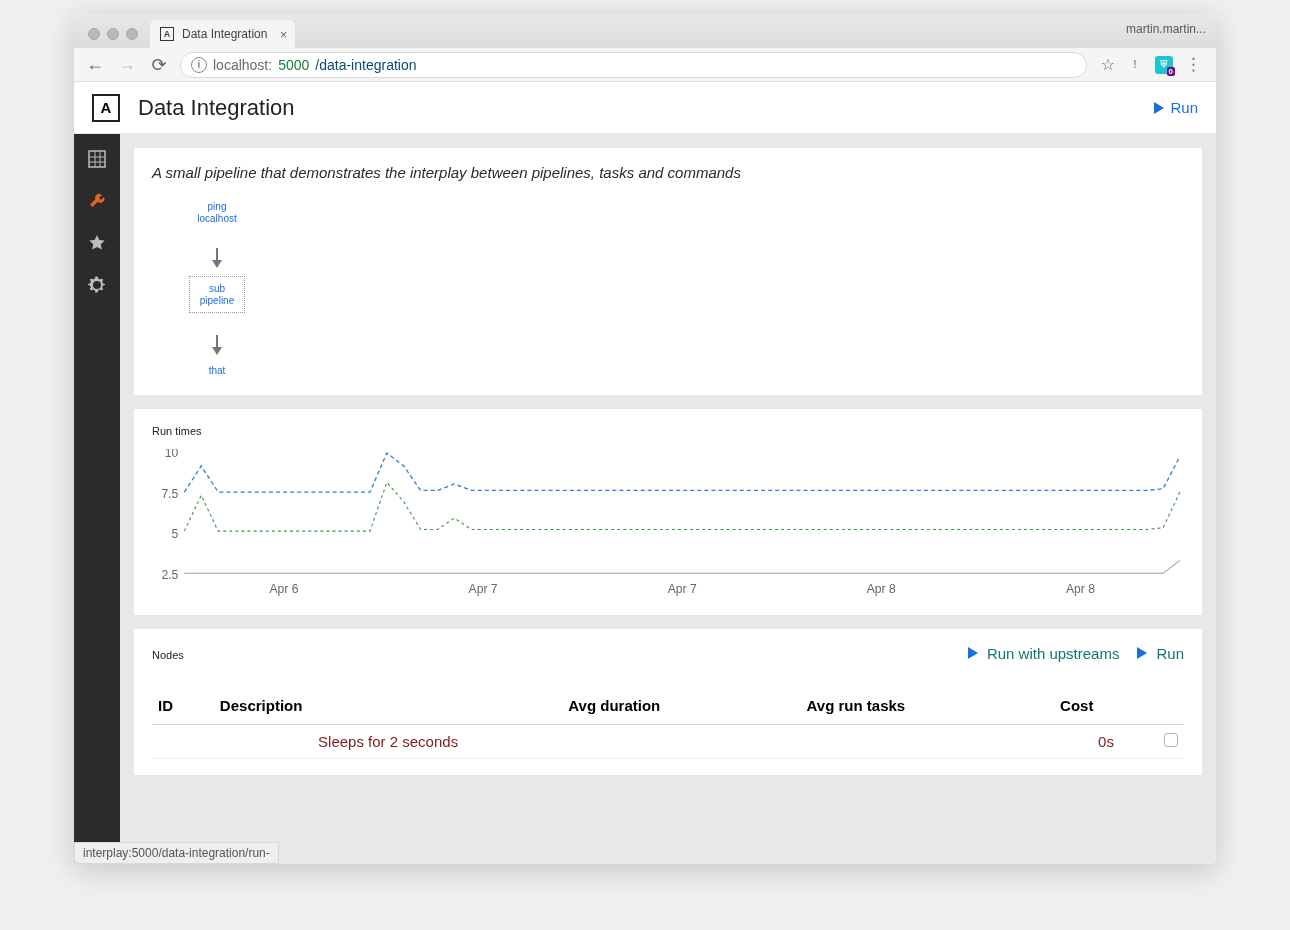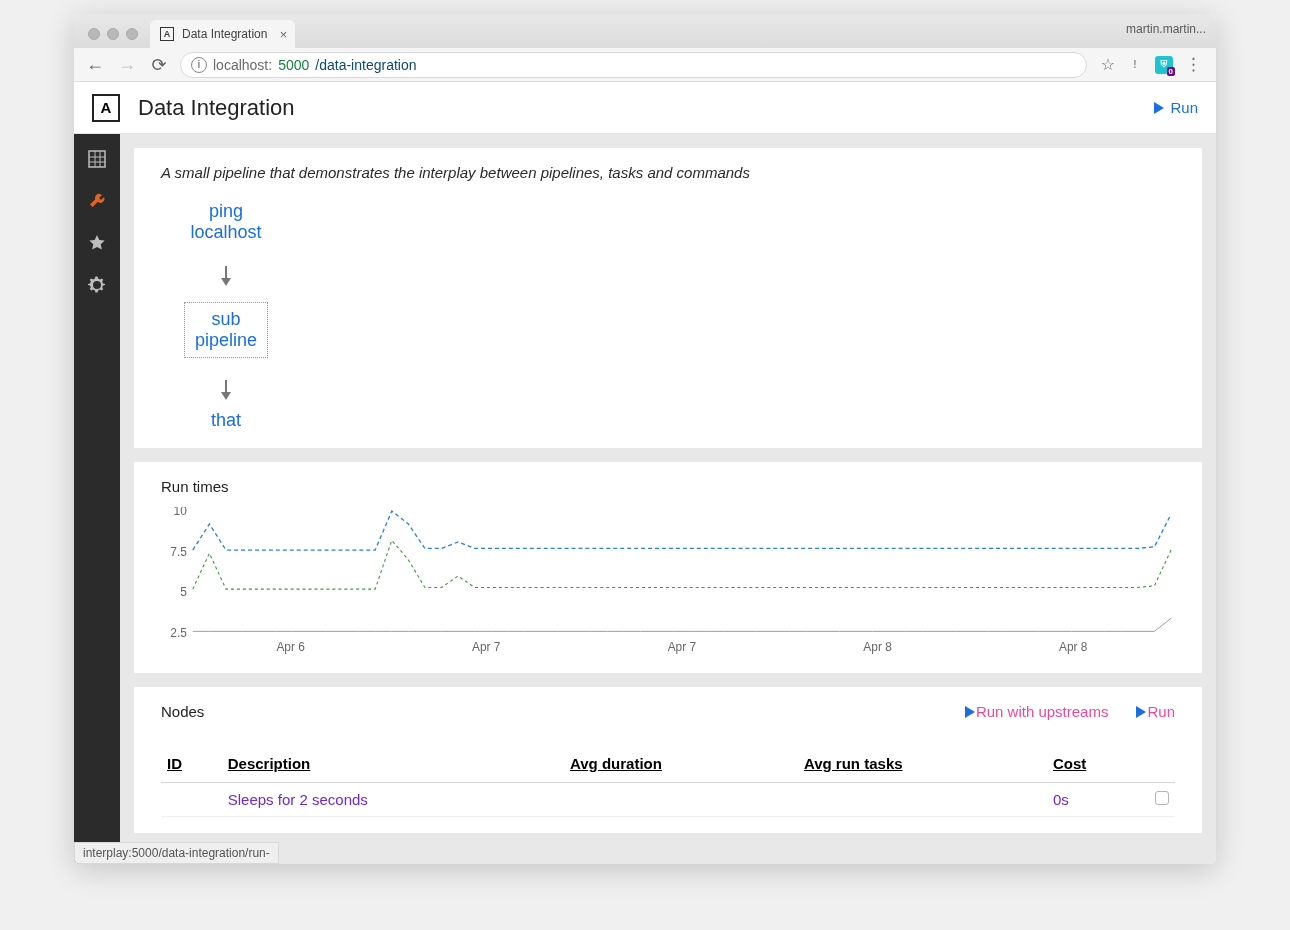"A small pipeline that demonstrates" .card { padding: 16px 27px -> 16px 18px }
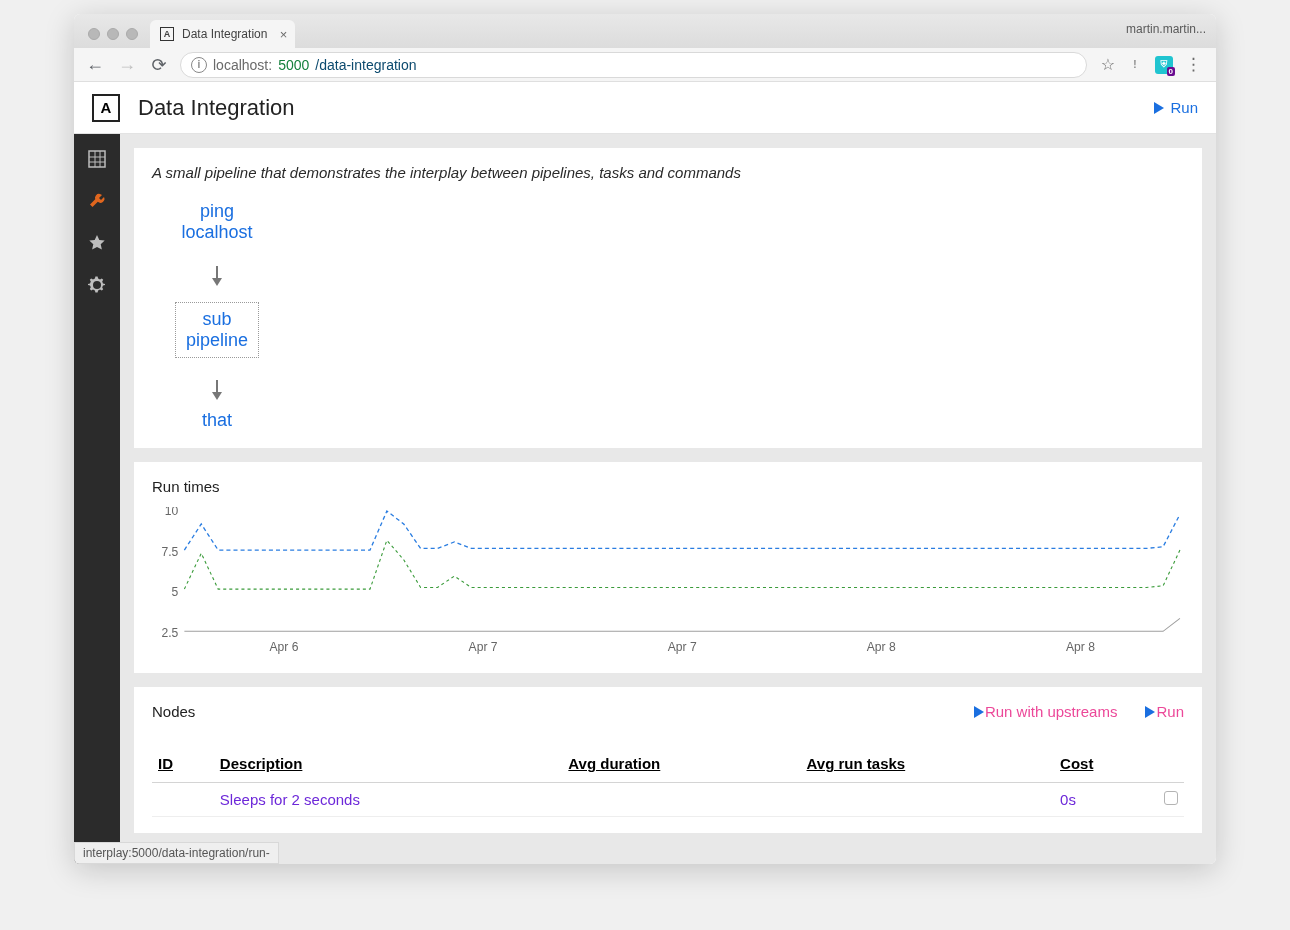"ping" .g-node { font-size: 18px -> 10px }
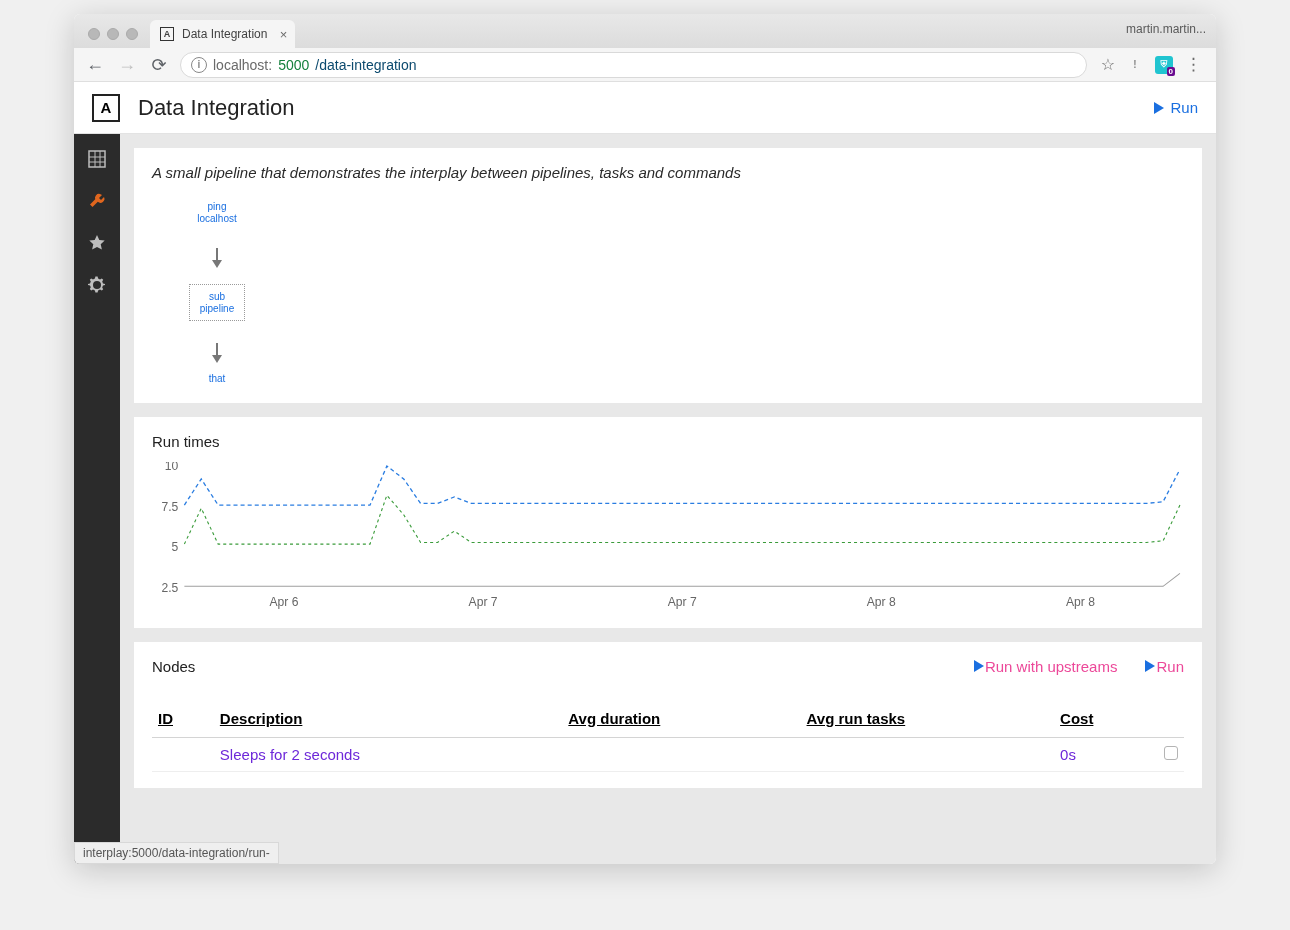"sub" div.g-node { margin-top: 8px -> none }
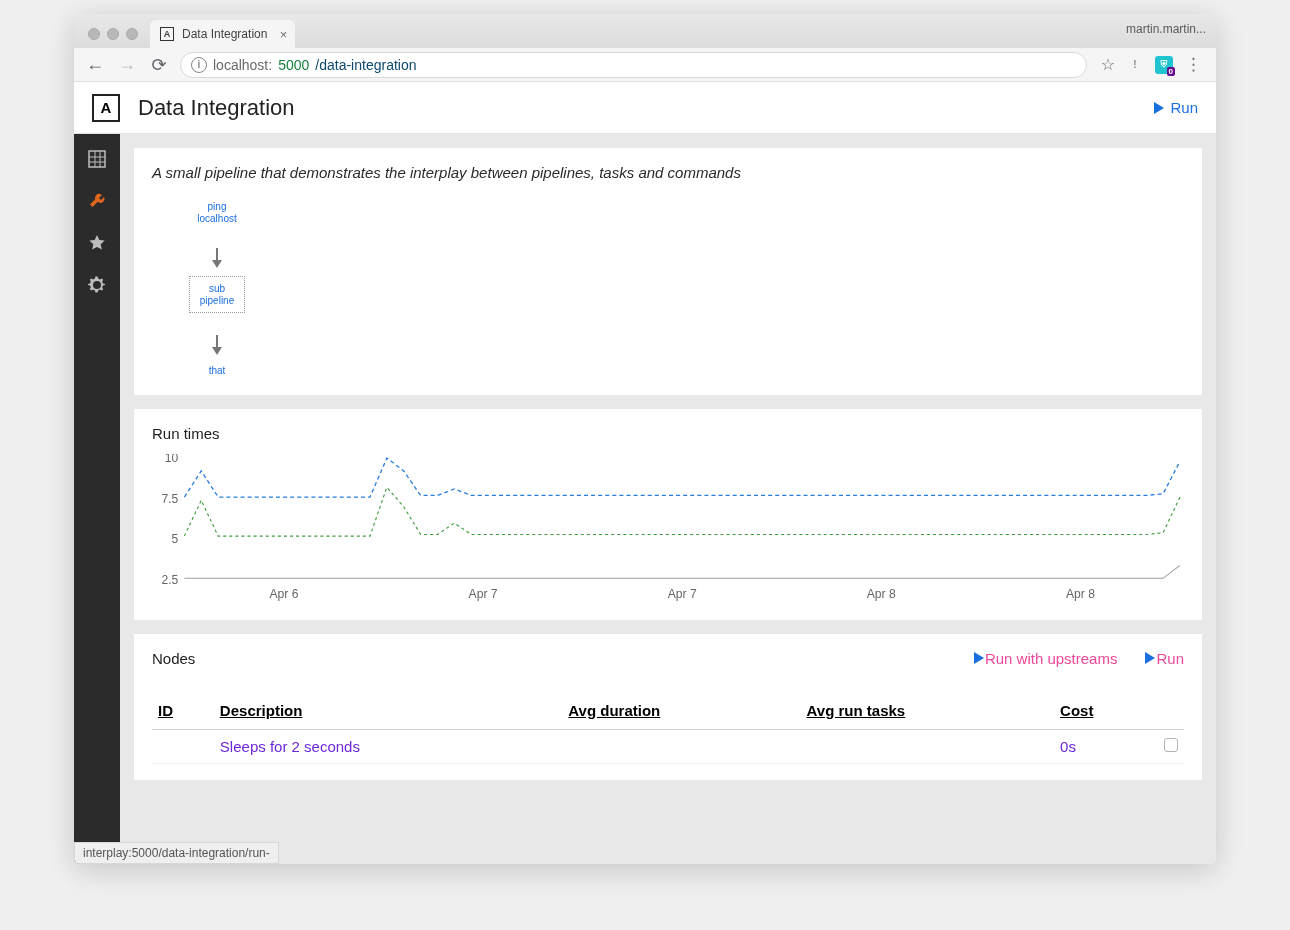"Run times" .section-h { font-size: 15px -> 11px }
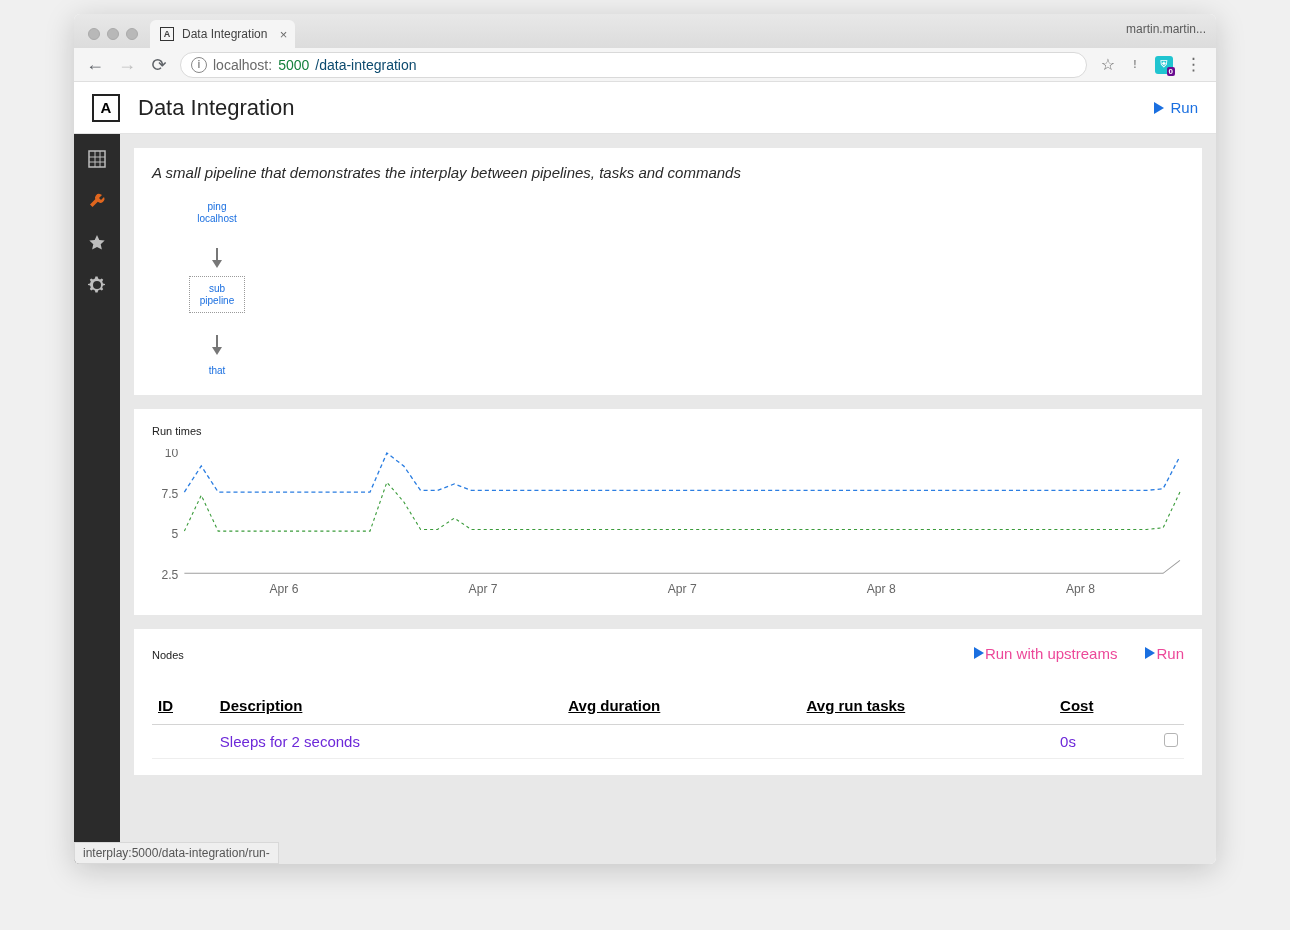"Run with upstreams" .link-action { color: #ec4899 -> #0f766e; gap: 1px -> 9px; margin-left: 10px -> none }
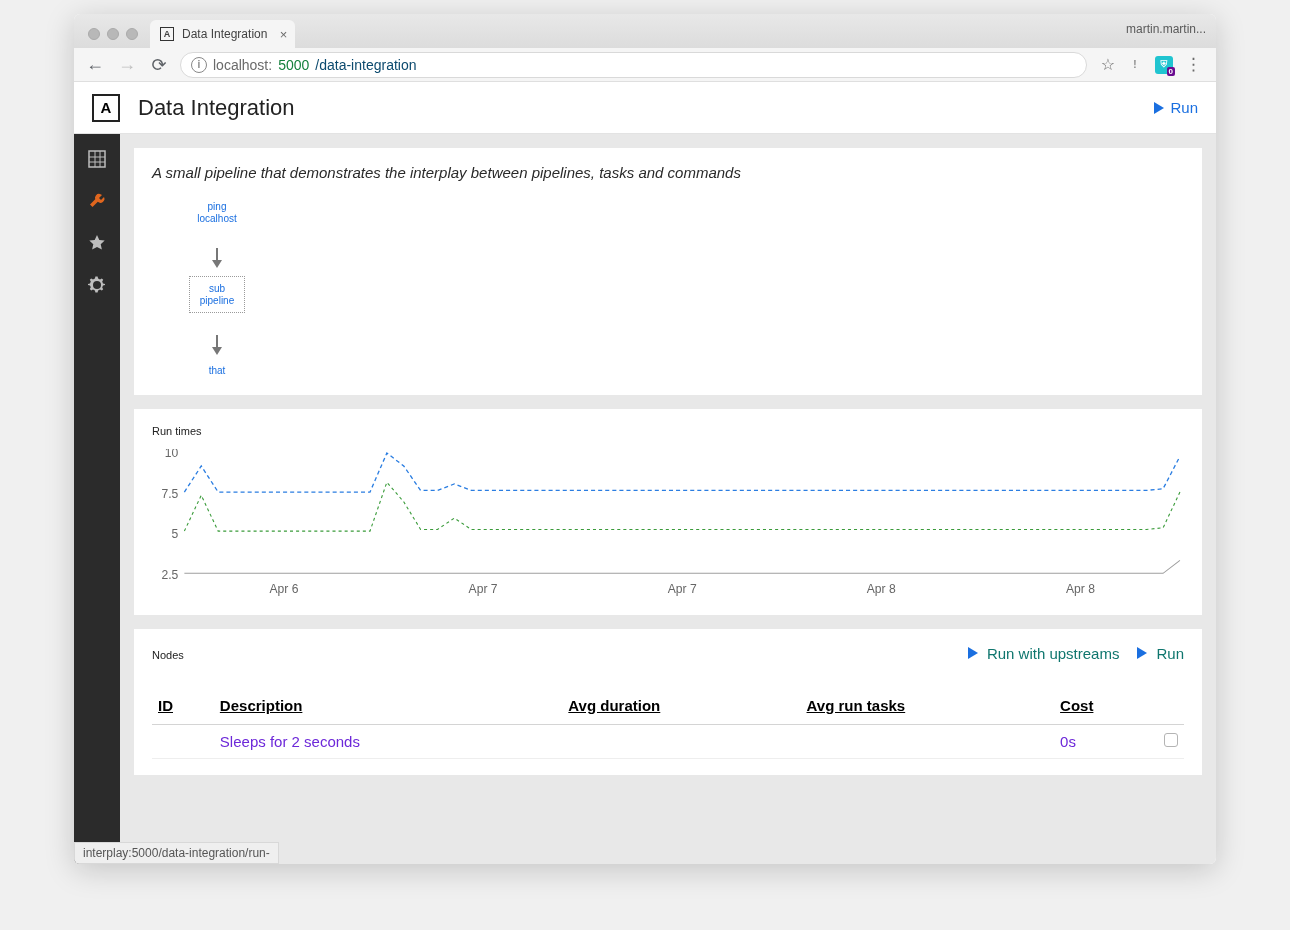"ID" table.nodes th { text-decoration: underline -> none }
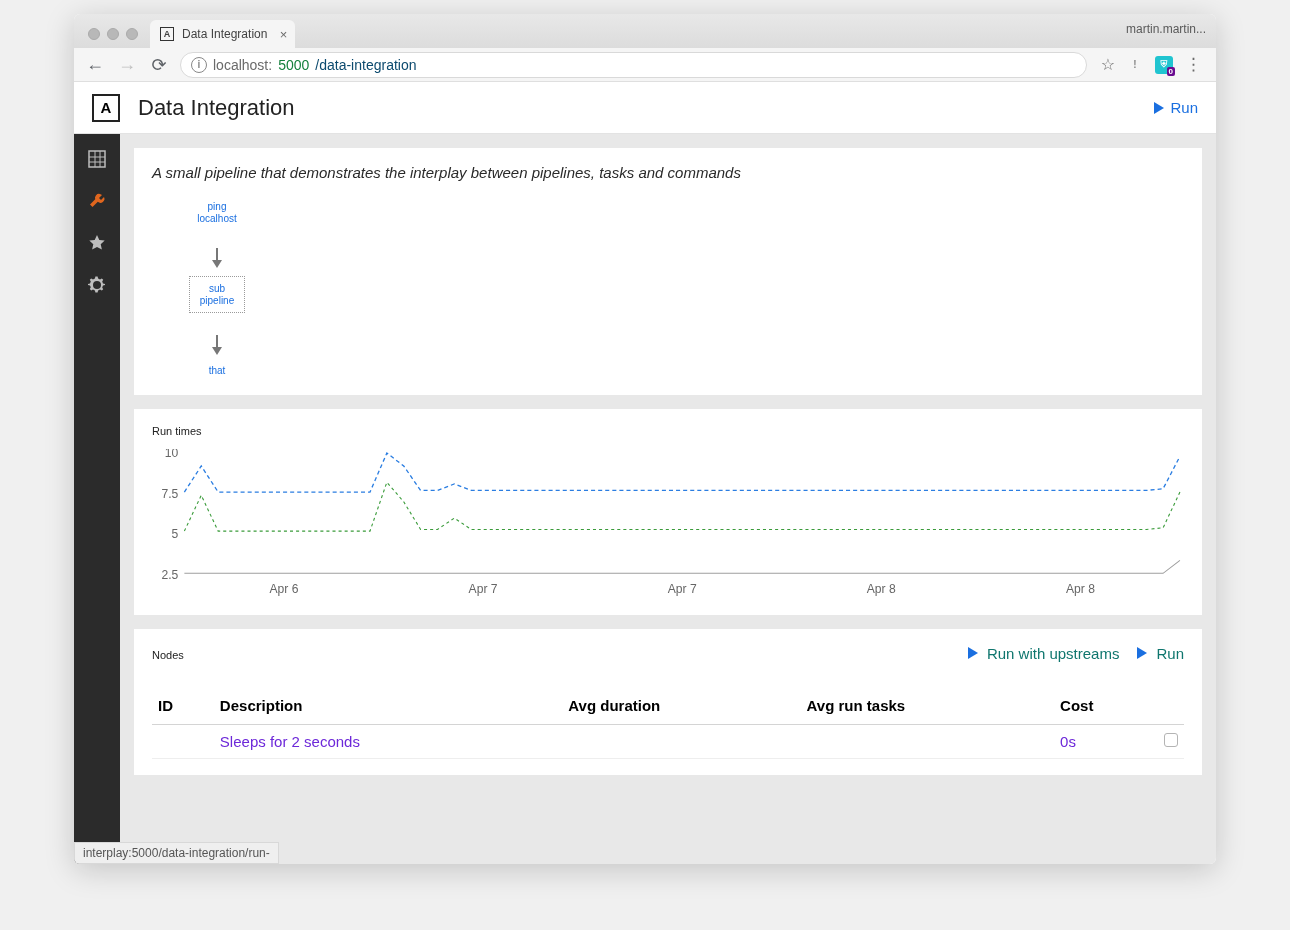"Sleeps for 2 seconds" tr { color: #6d28d9 -> #7f1d1d; text-align: none -> center }
